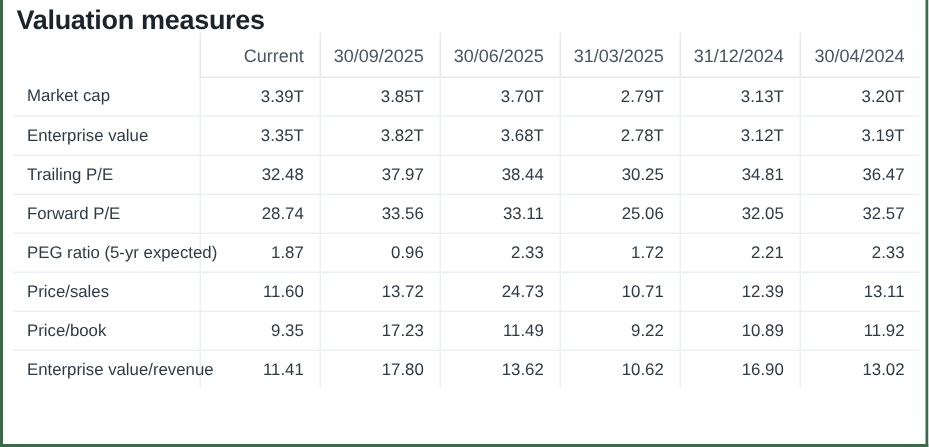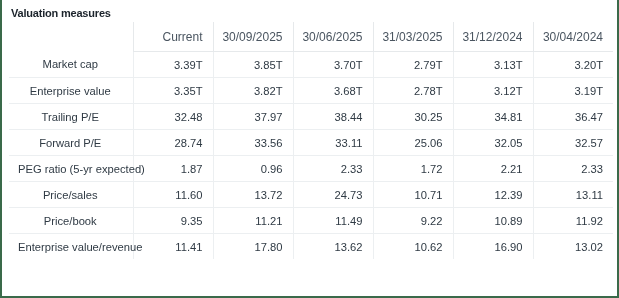"Valuation measures" .panel-title { font-size: 11px -> 18px }
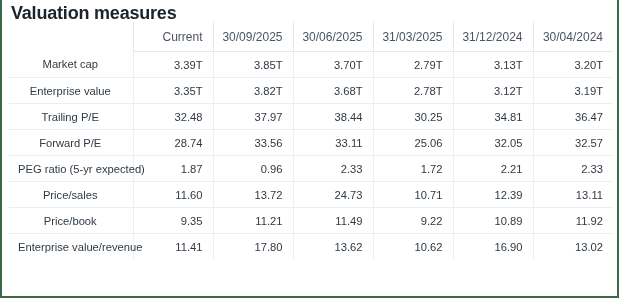"Market cap" table.valuation tbody td.row-label { text-align: center -> left }
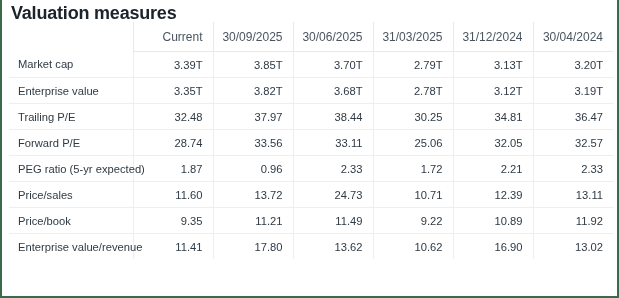"11.21" td { text: 11.21 -> 17.23 }
